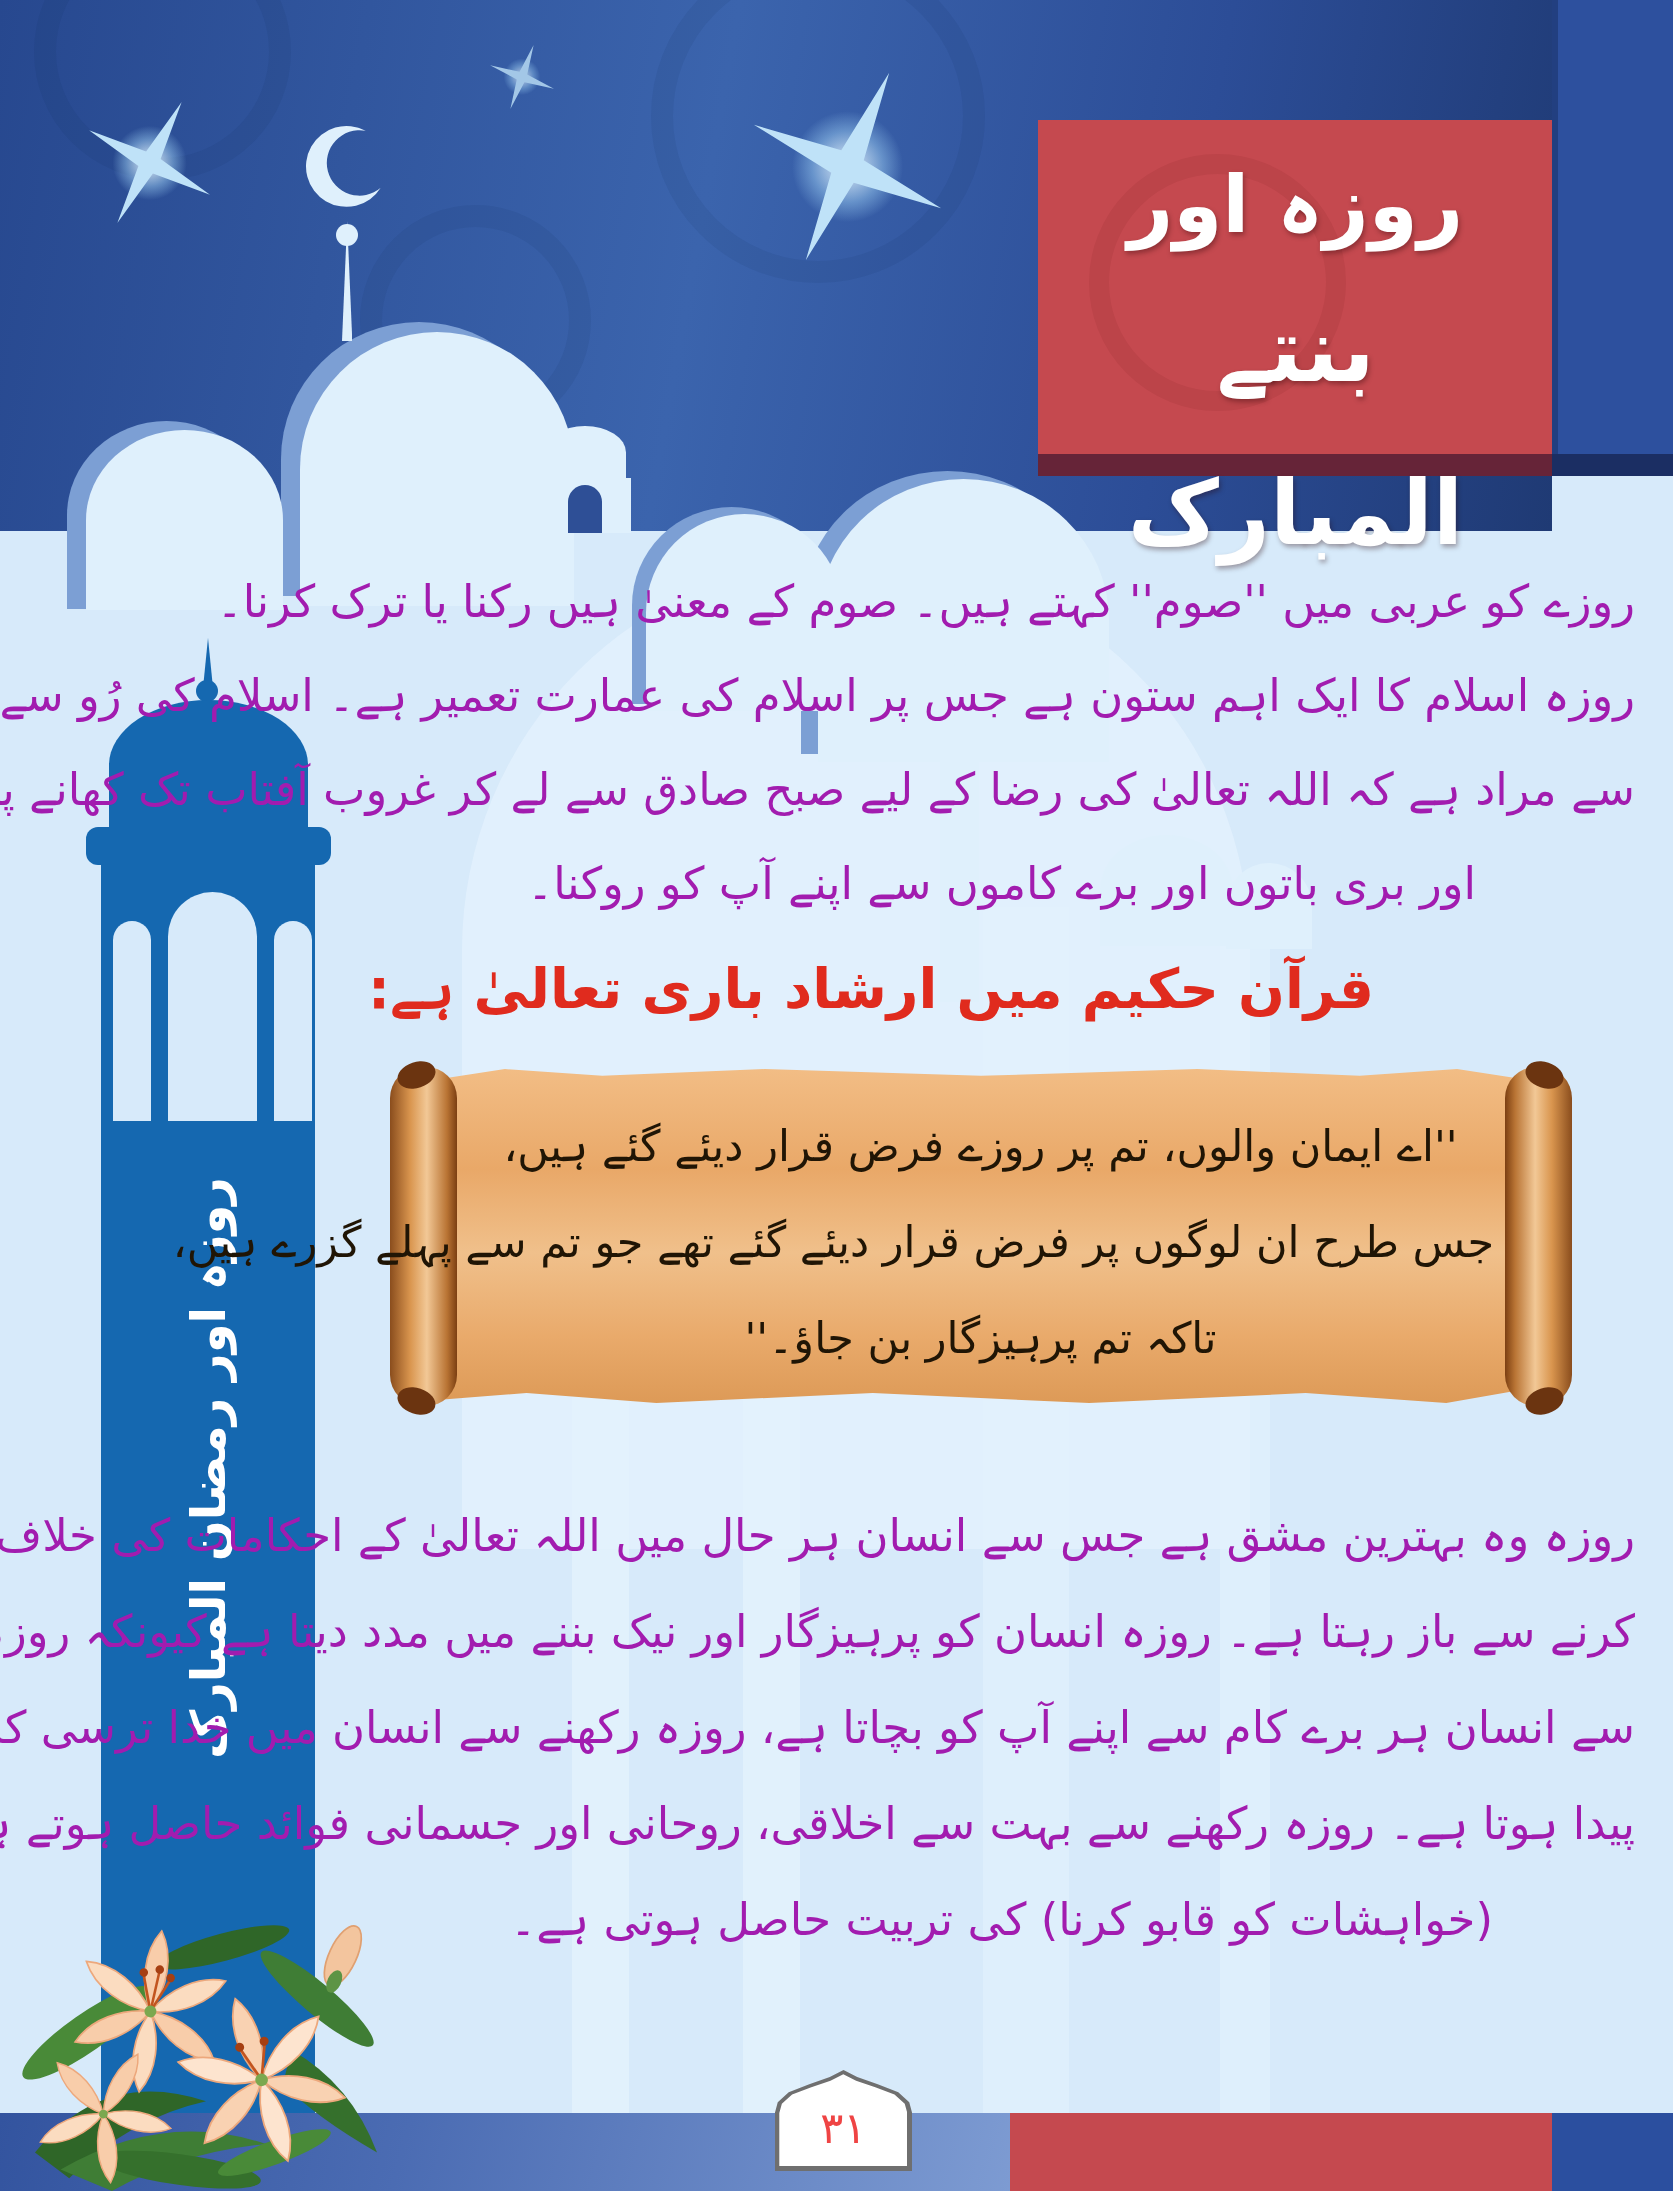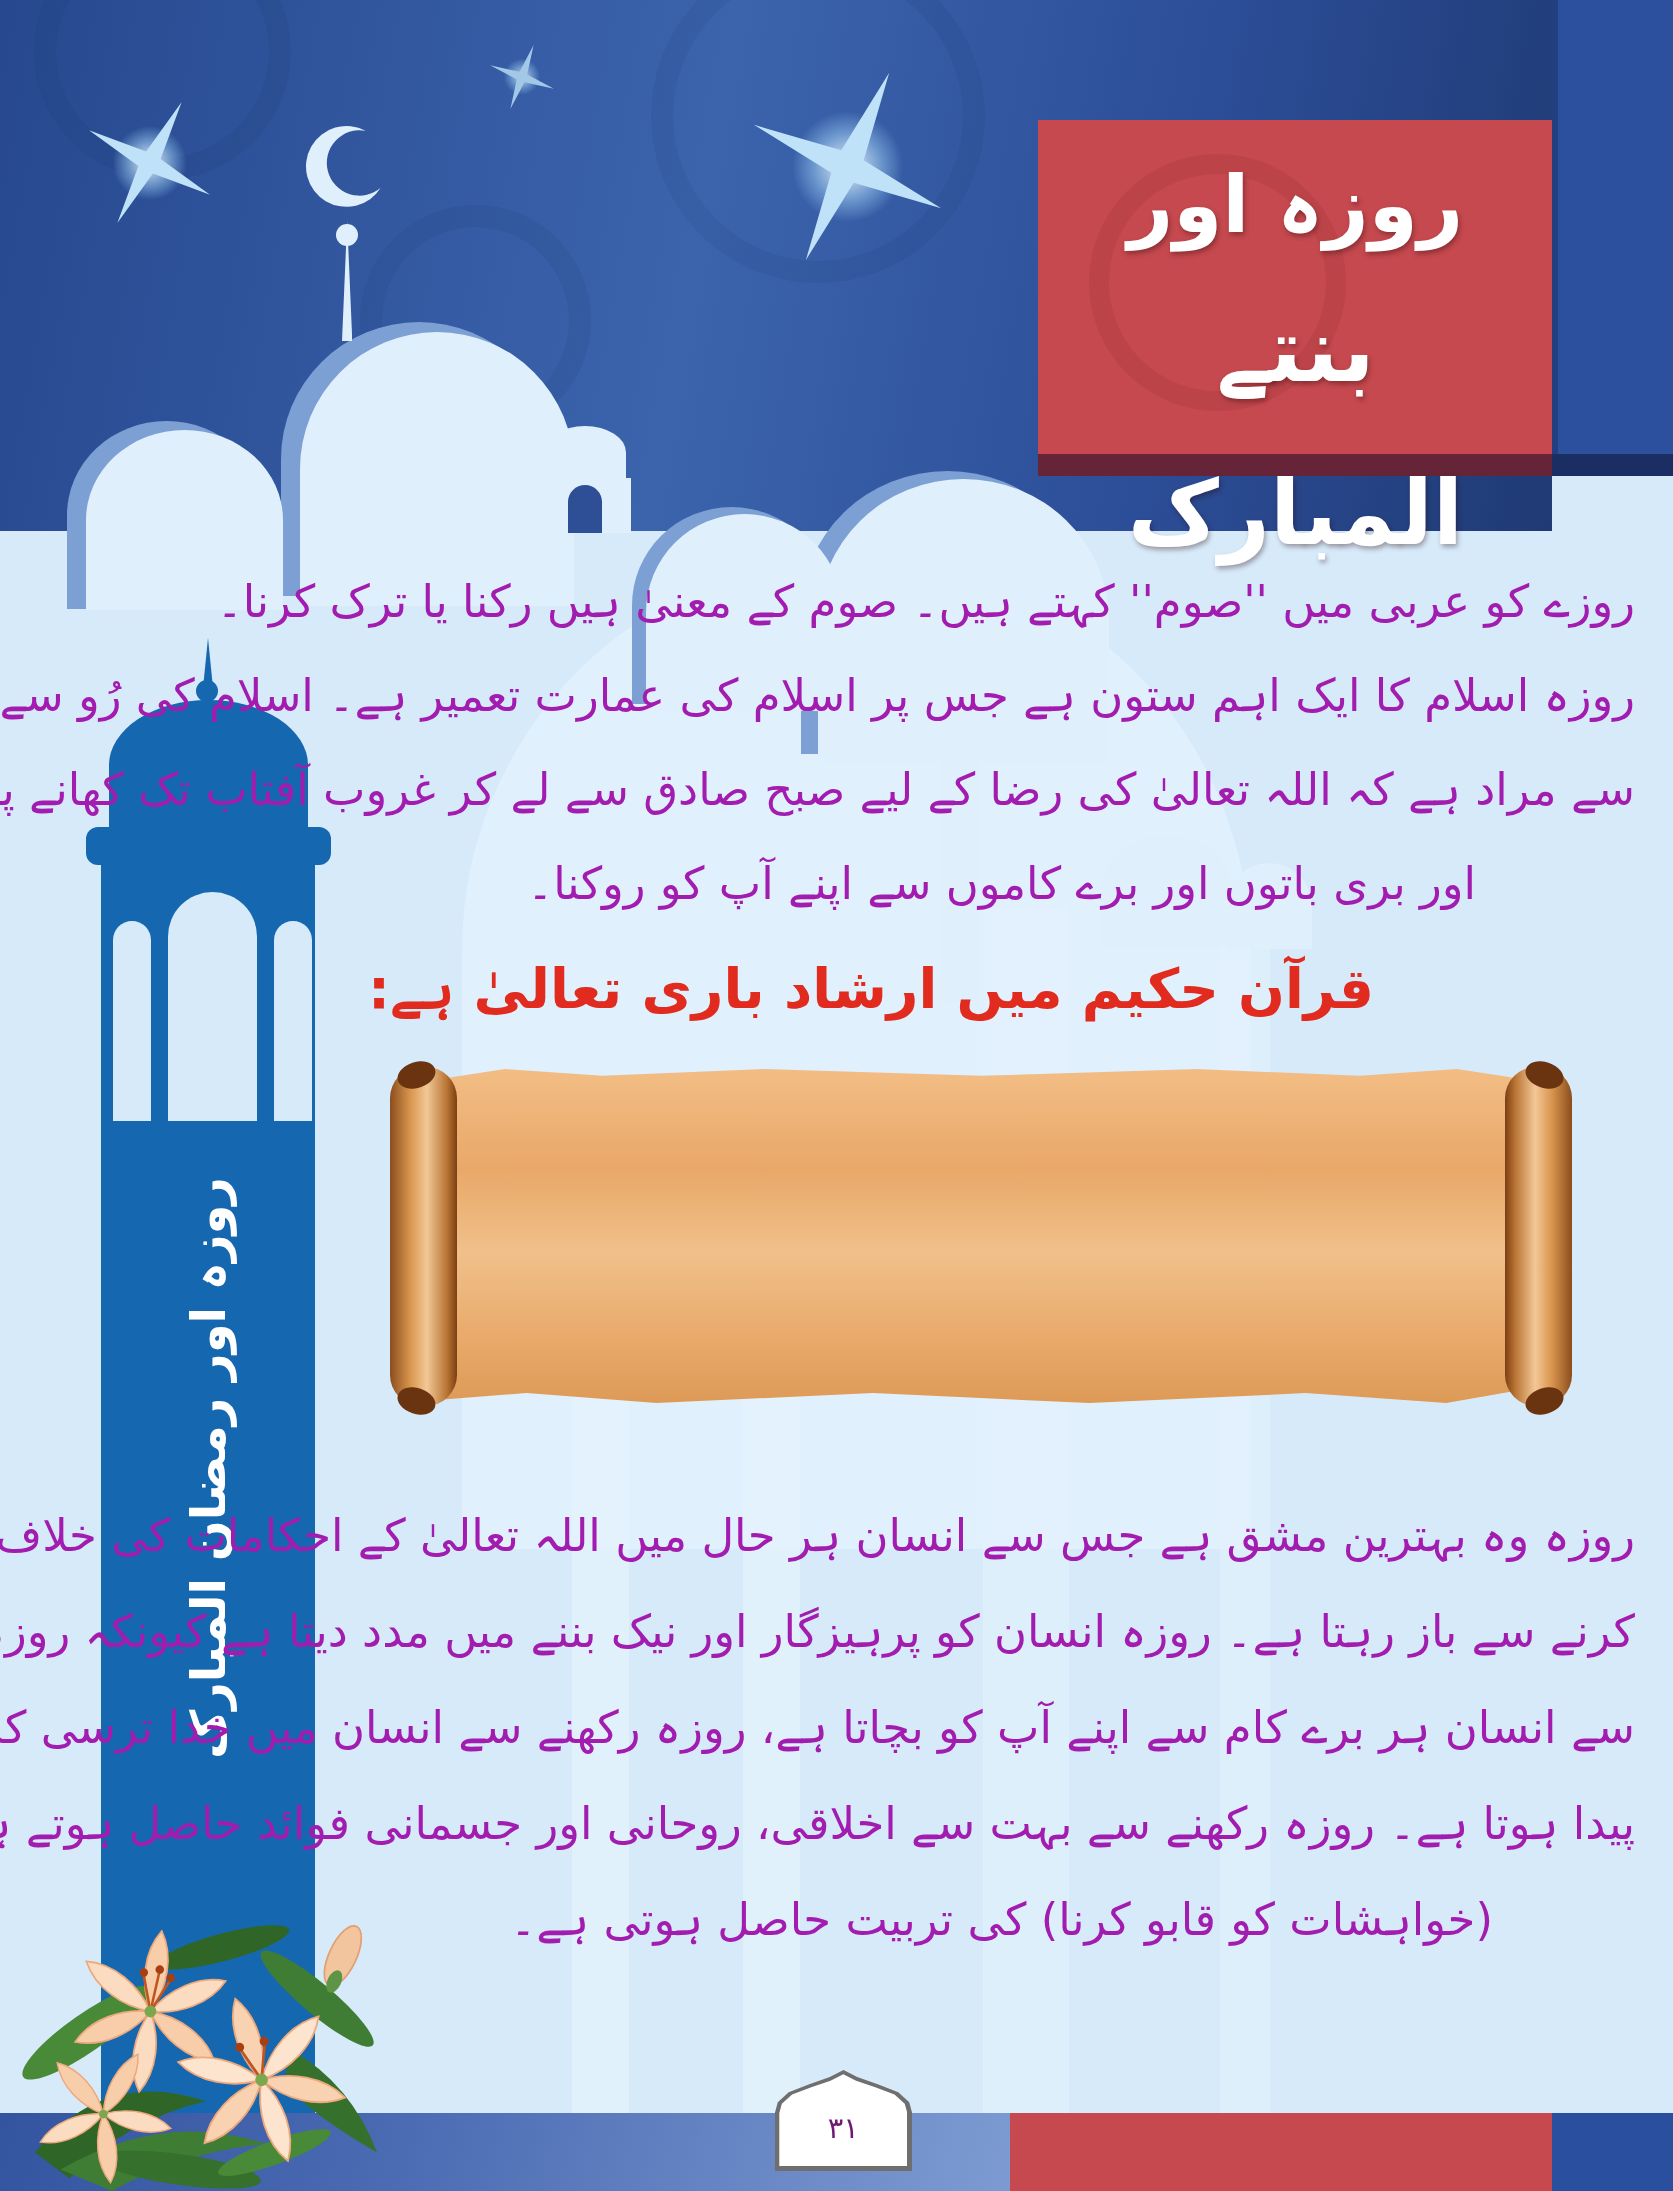"''اے ایمان والوں، تم پر" div.quote { html: none -> <div> <div>''اے ایمان والوں، تم پر روزے فرض قرار دیئے گئے ہیں،</div> <div>جس طرح ان لوگوں پر فرض قرار دیئے گئے تھے جو تم سے پہلے گزرے ہیں،</div> <div>تاکہ تم پرہیزگار بن جاؤ۔''</div> </div> }
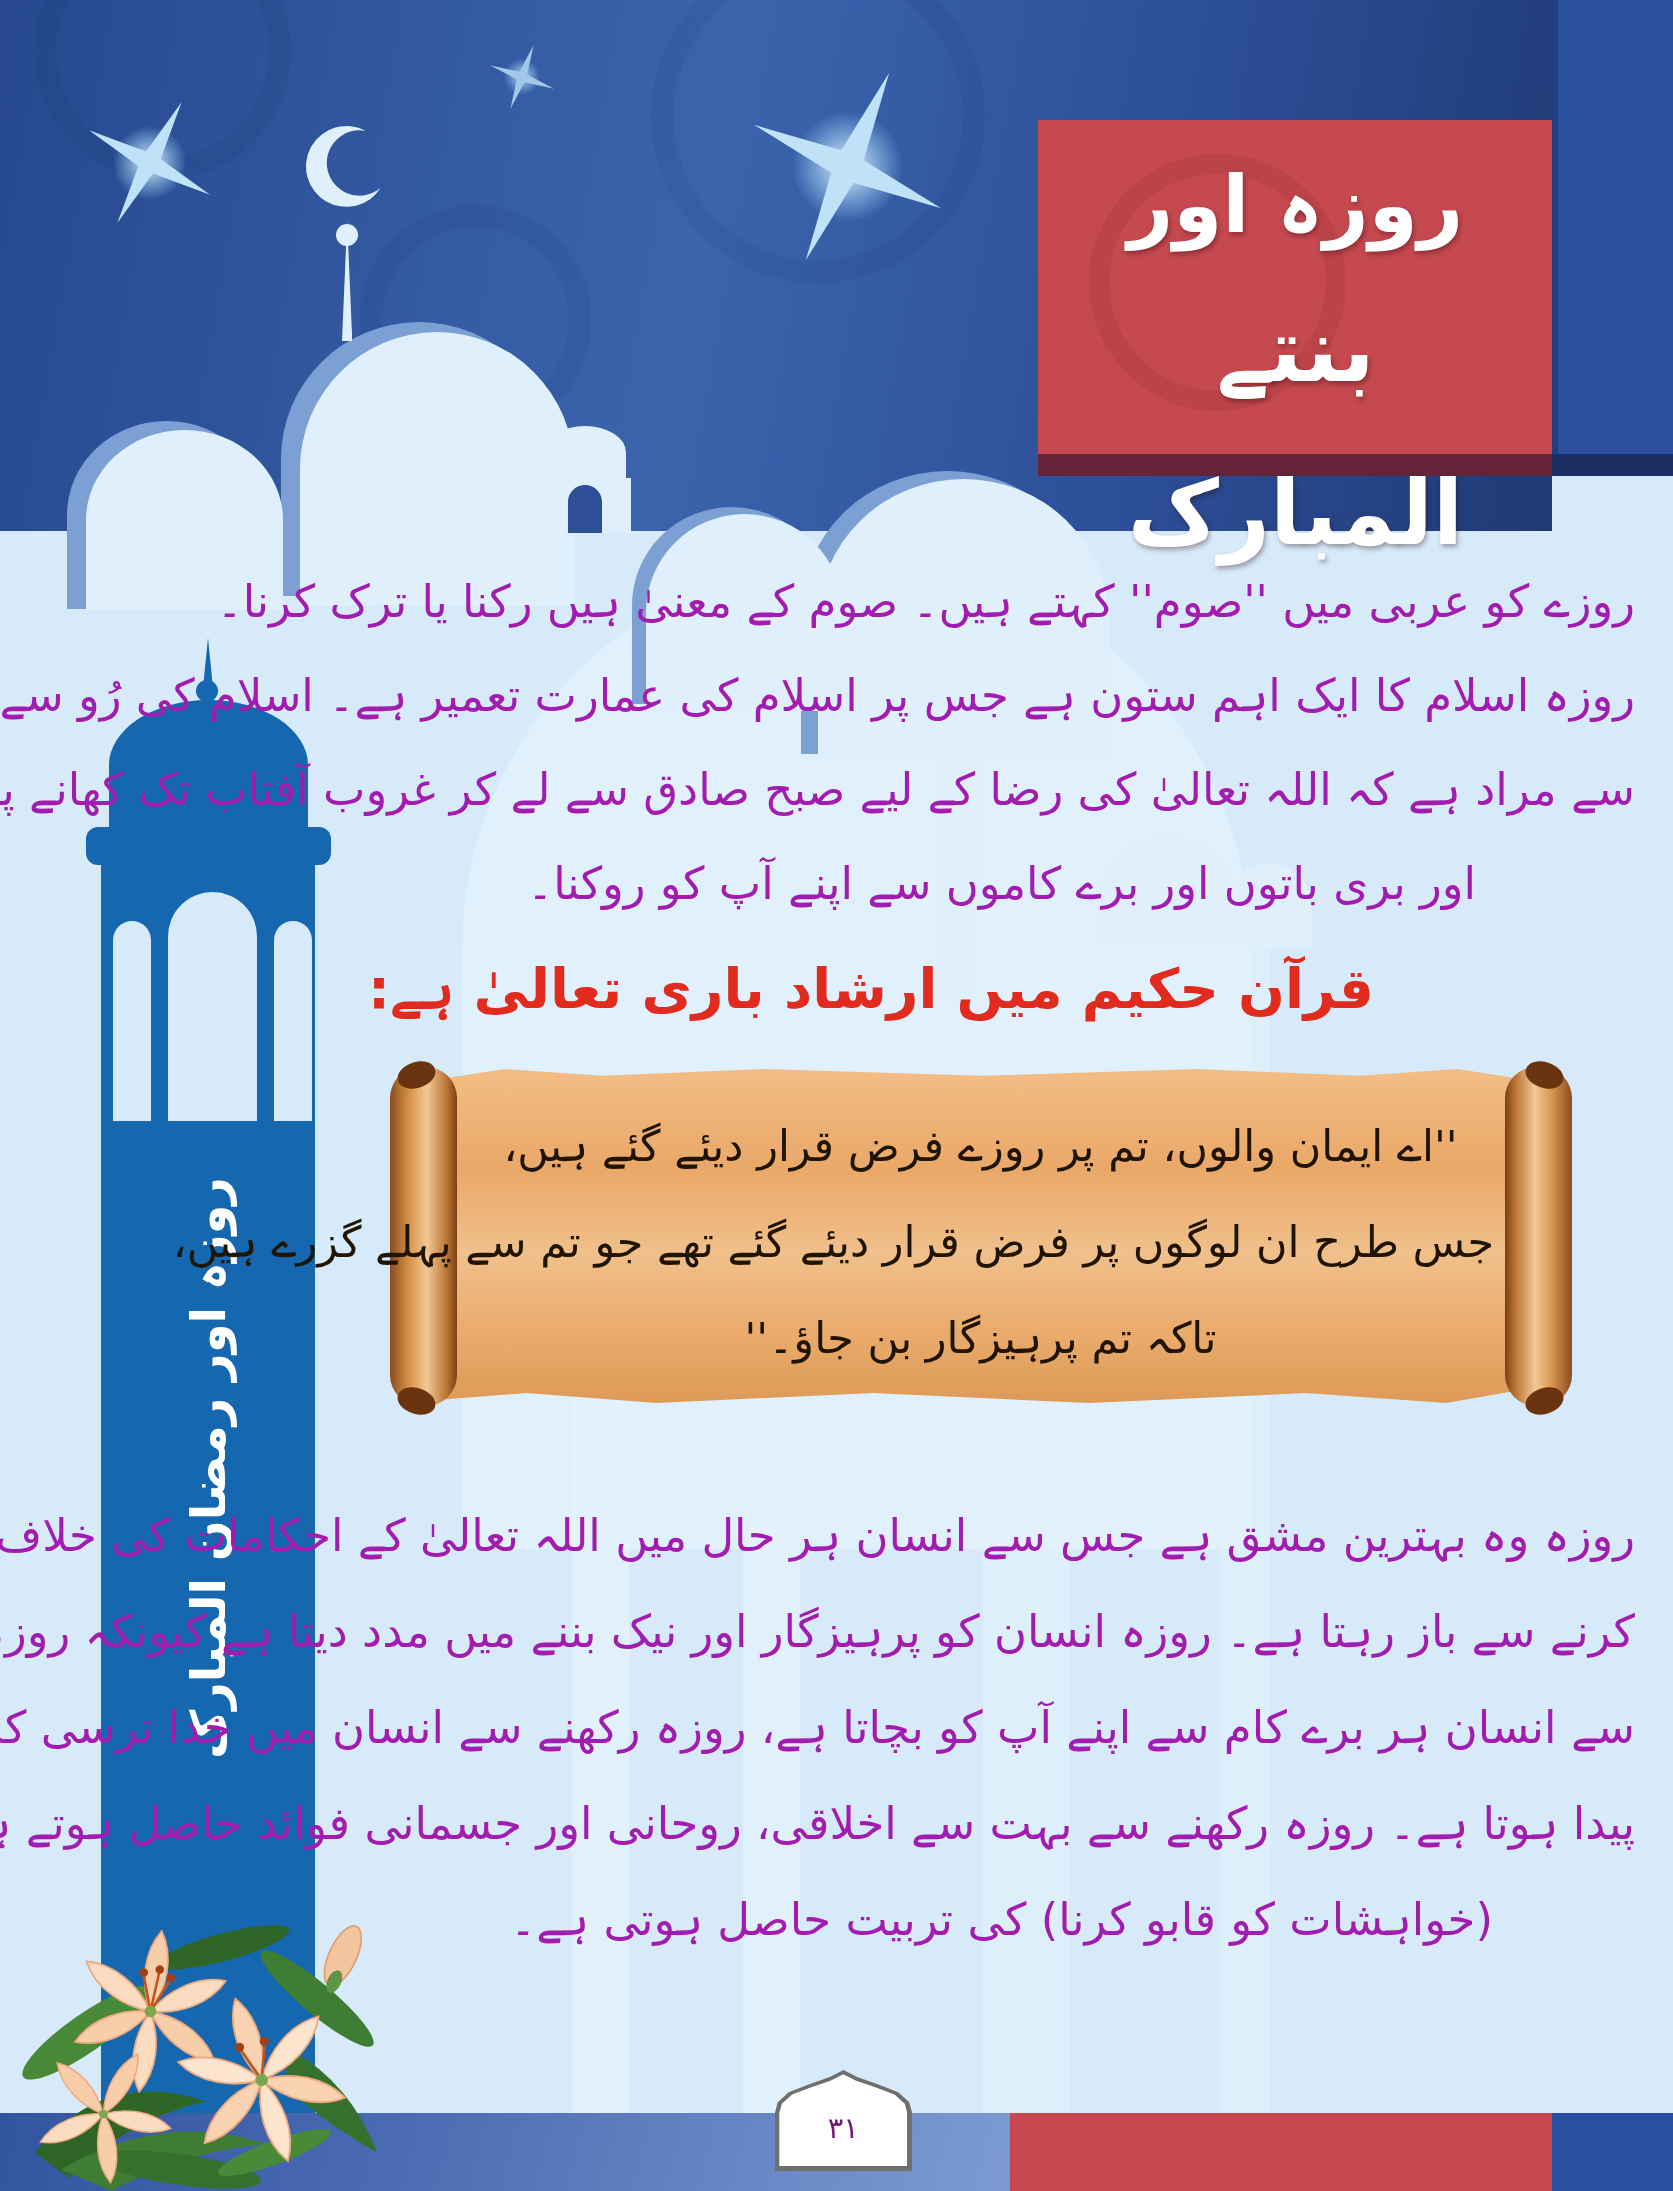"۳۱" .badge-num { color: #701a75 -> #ef4444; font-size: 29px -> 43px }
